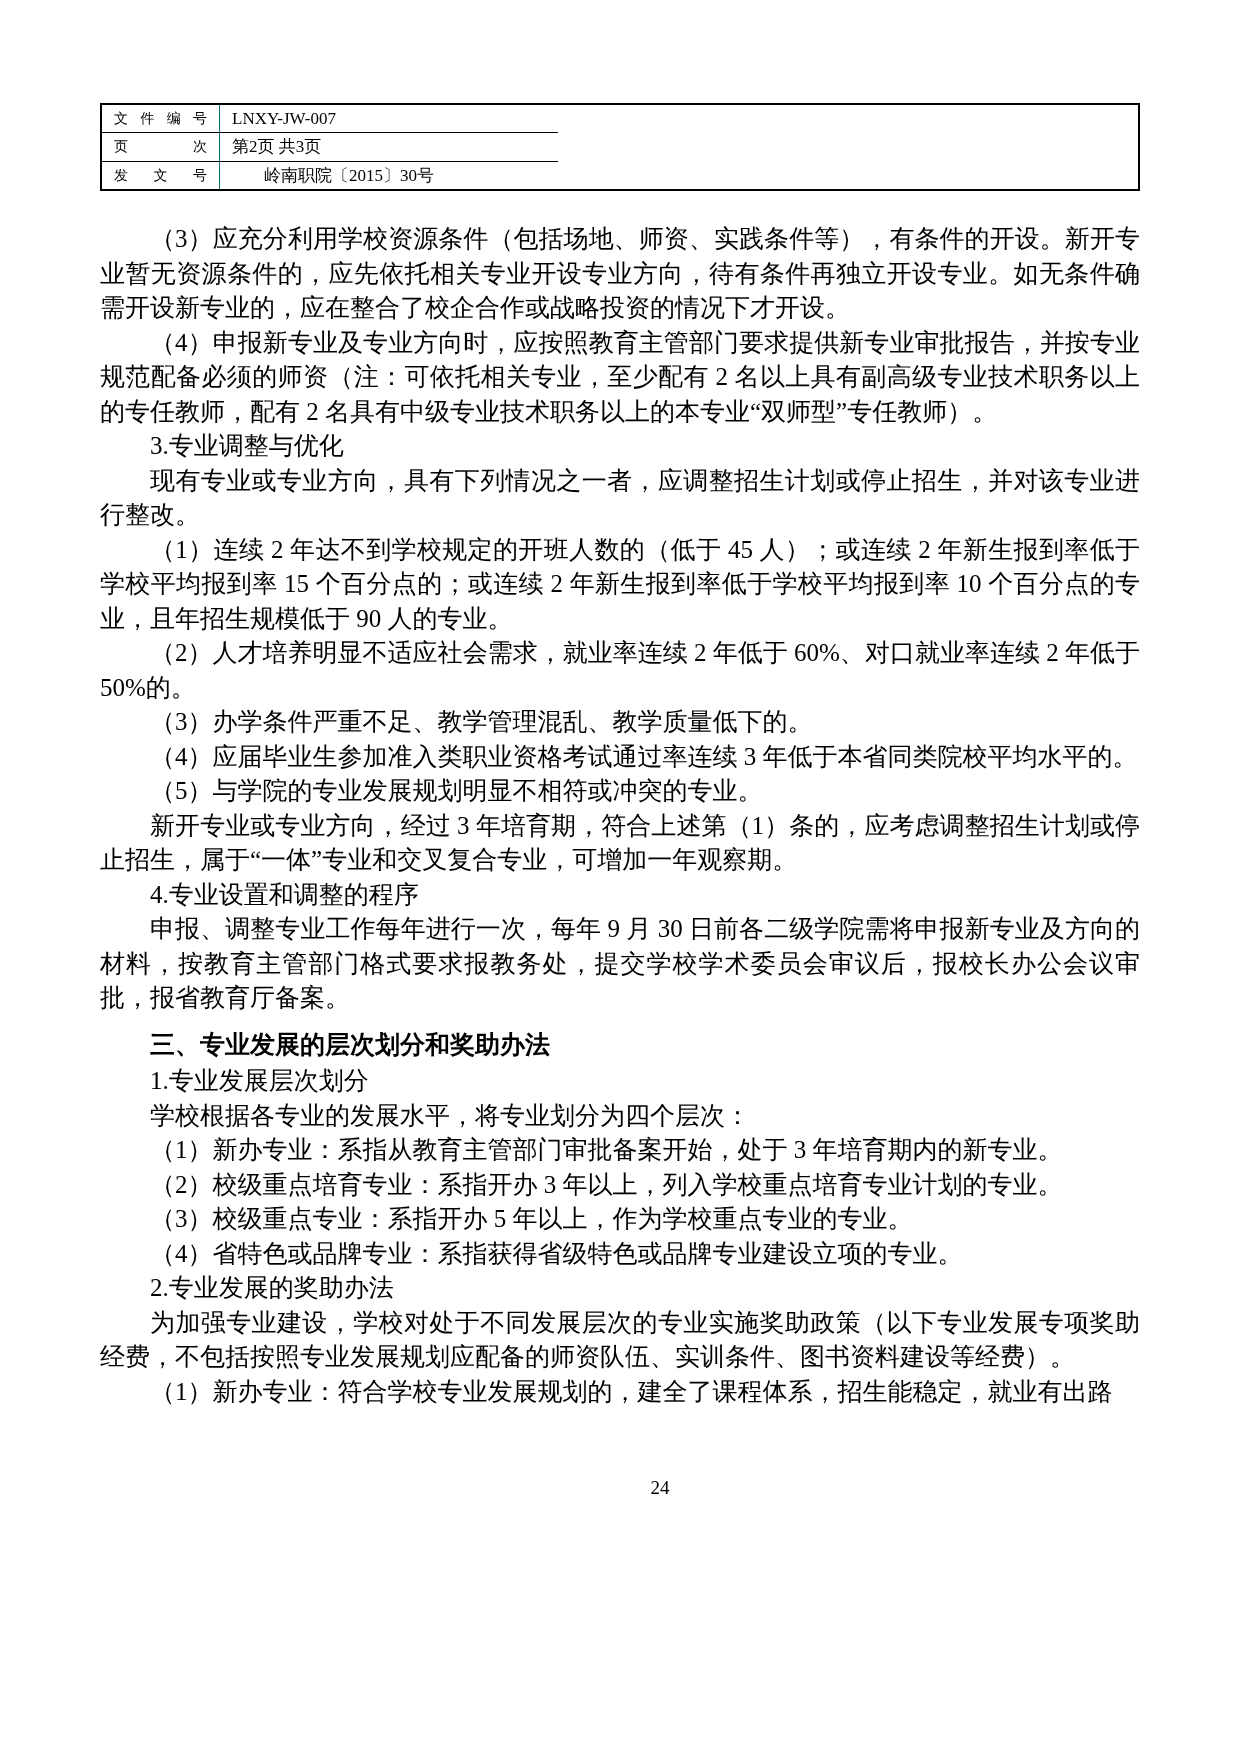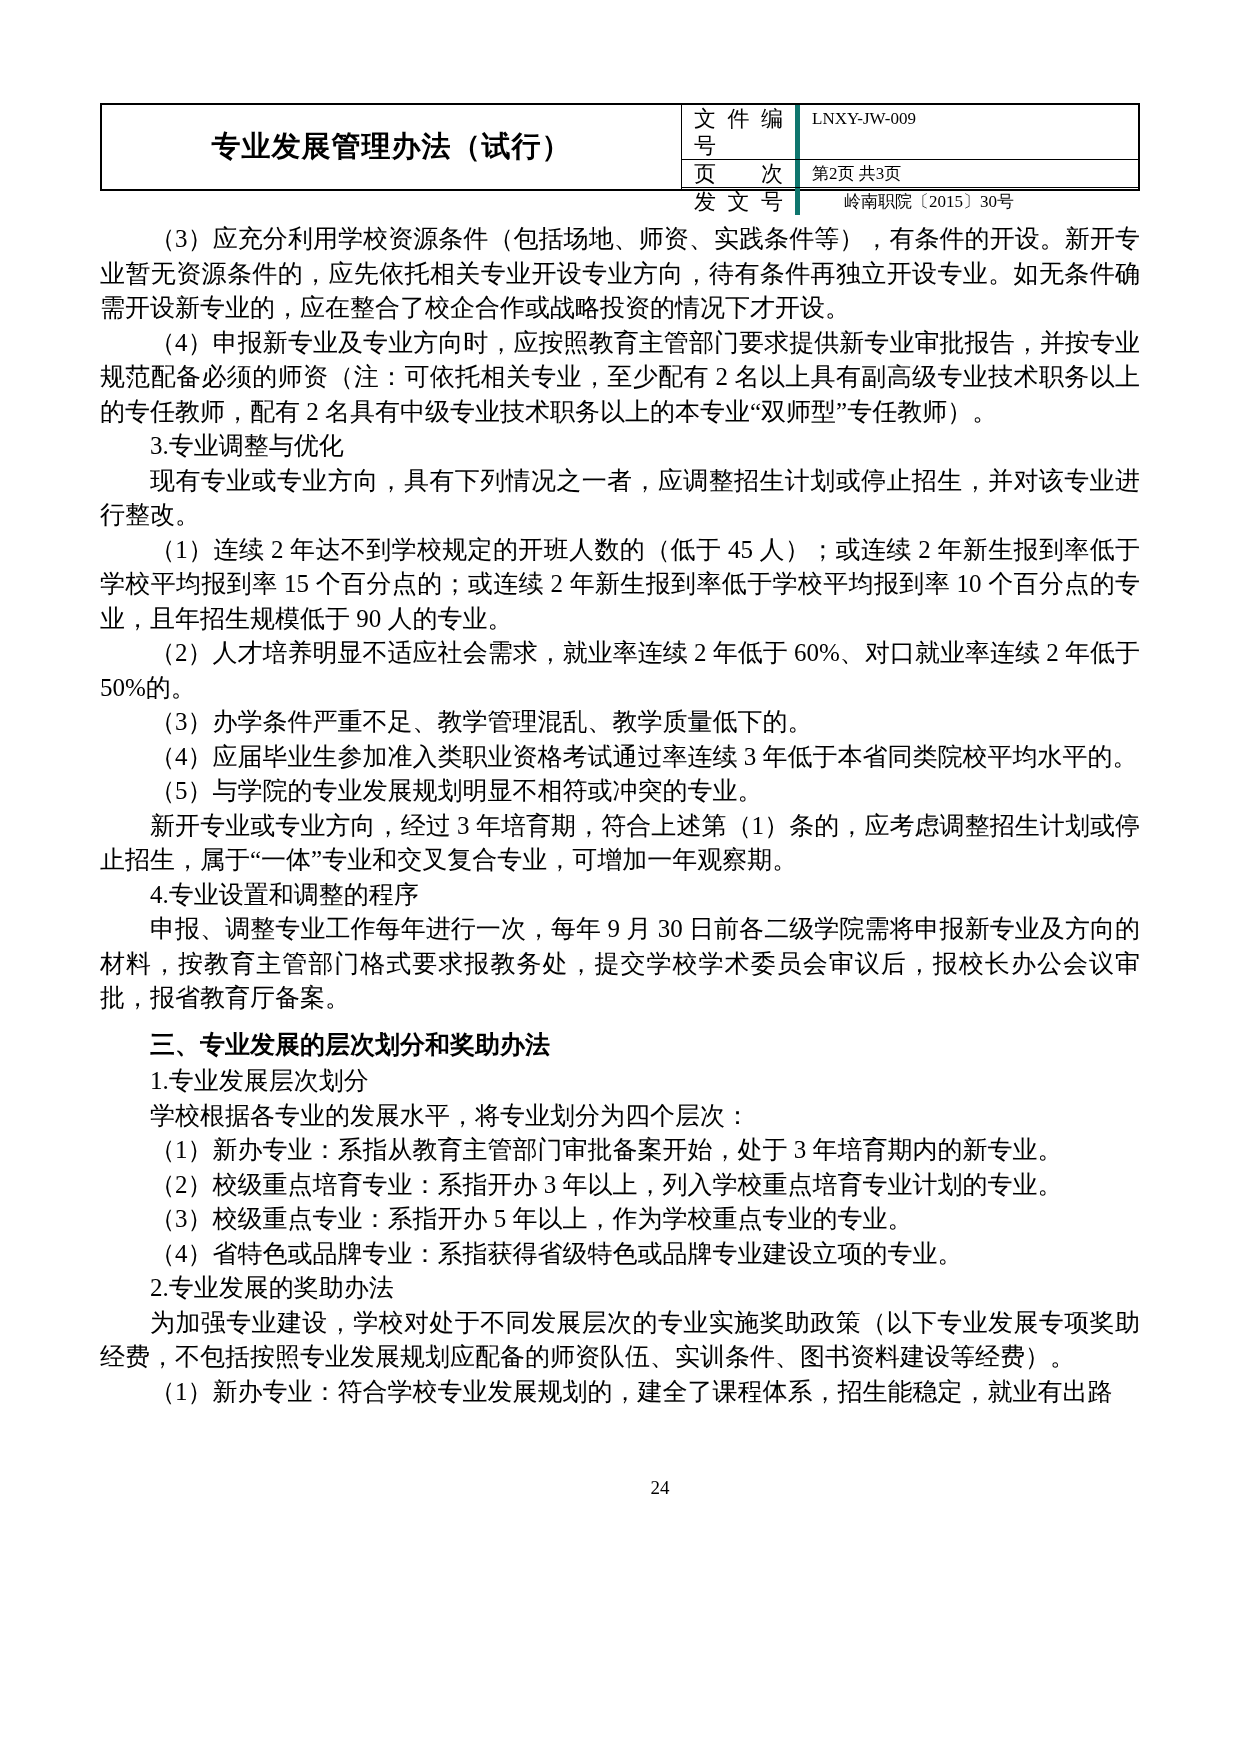"文 件 编 号" .meta-label { border-right: 5px solid #0f766e -> 1px solid #0f766e; font-size: 22px -> 14px }
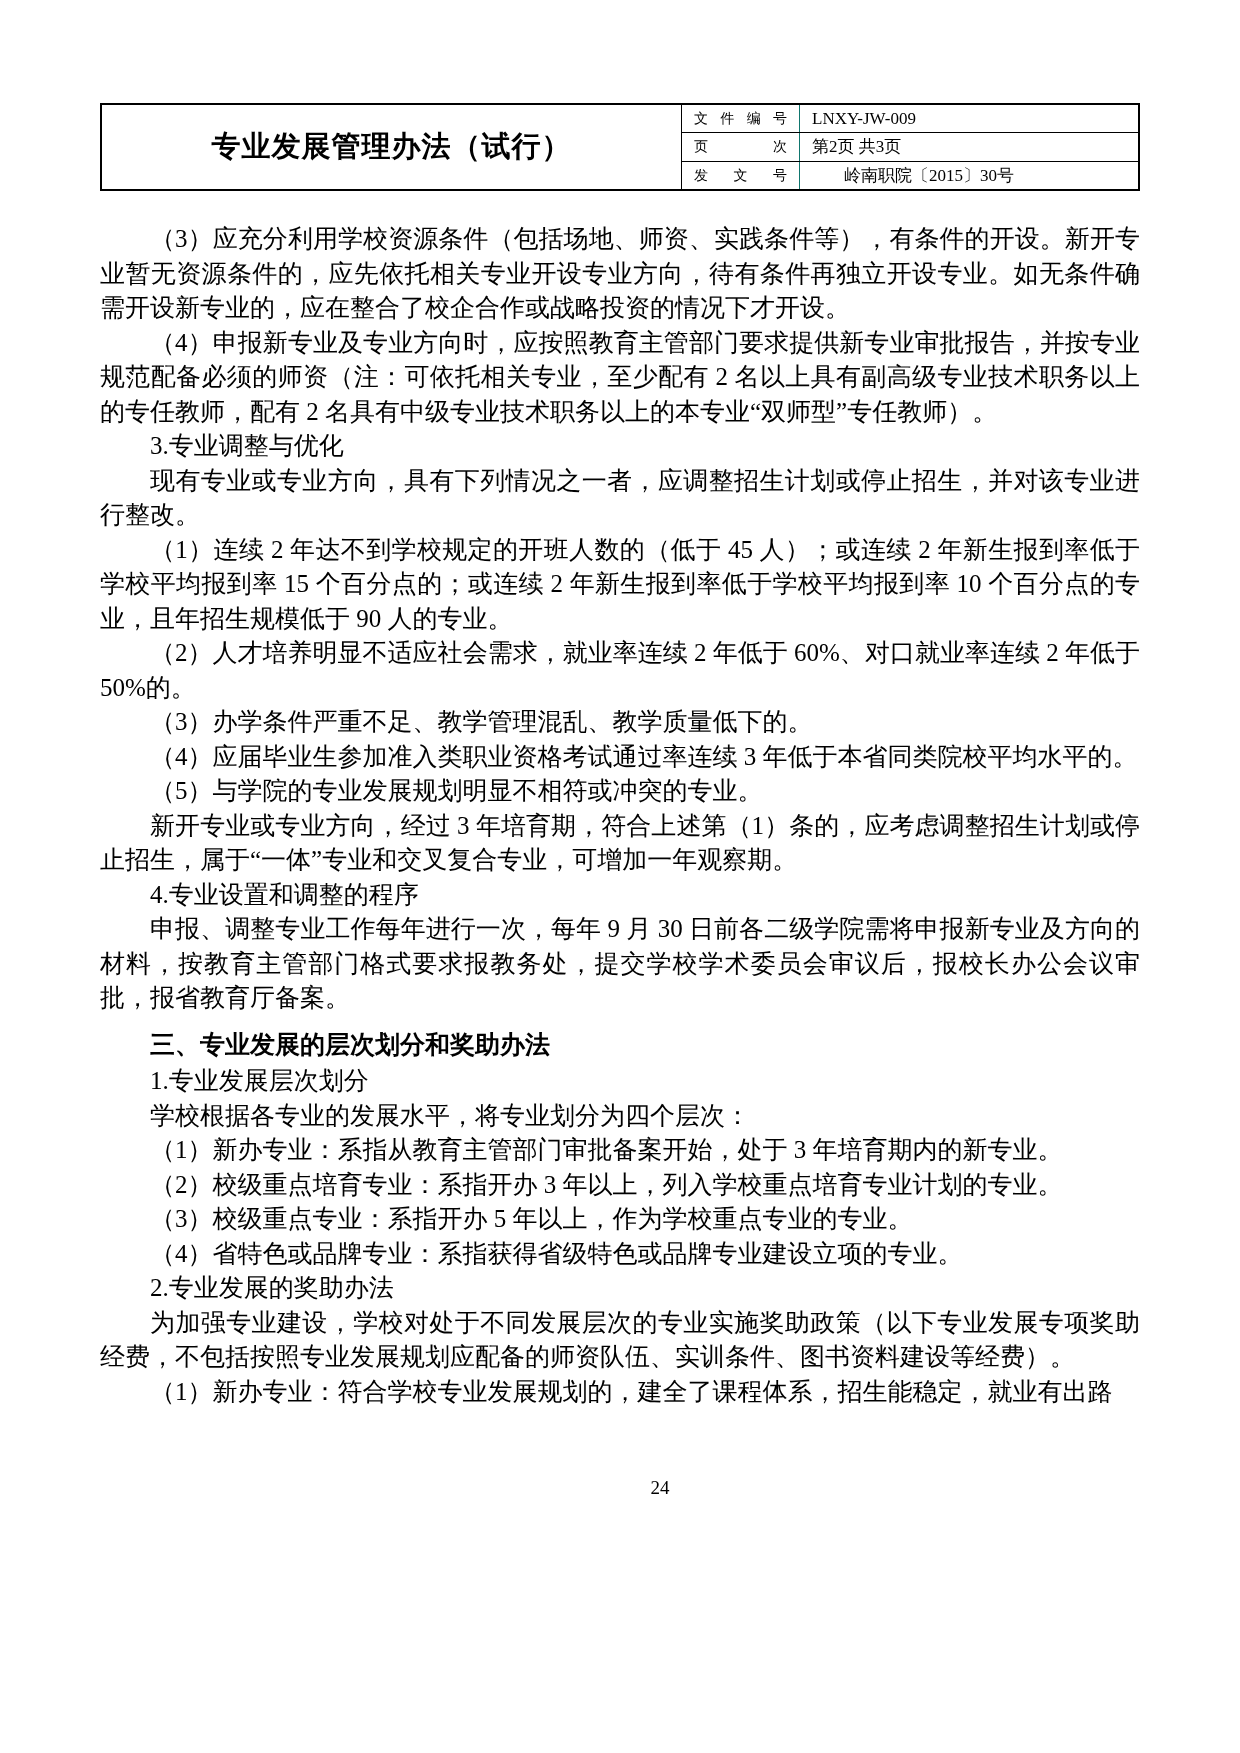"LNXY-JW-009" span.meta-value { text: LNXY-JW-009 -> LNXY-JW-007 }
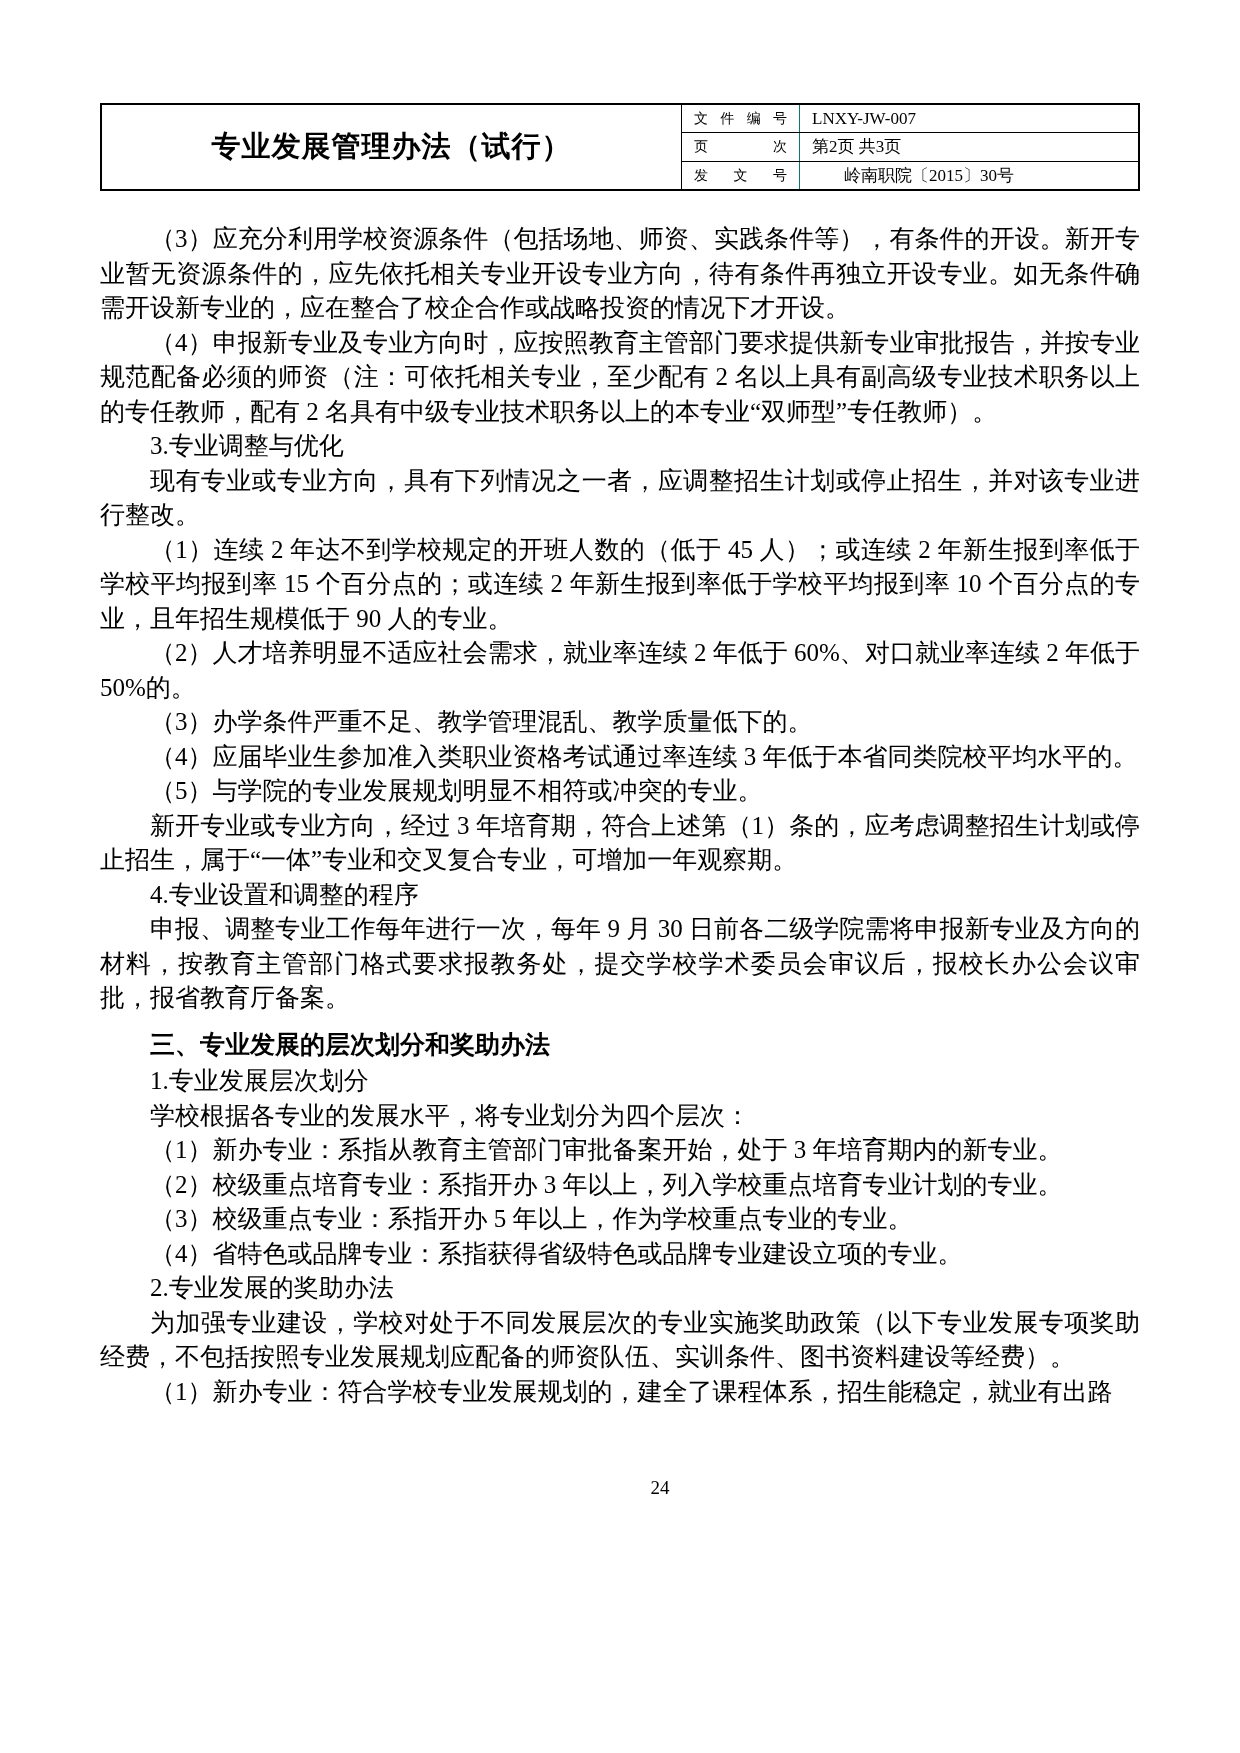"专业发展管理办法（试行）" div.title-cell { html: <div> <span>专业发展管理办法（试行）</span> </div> -> none }
